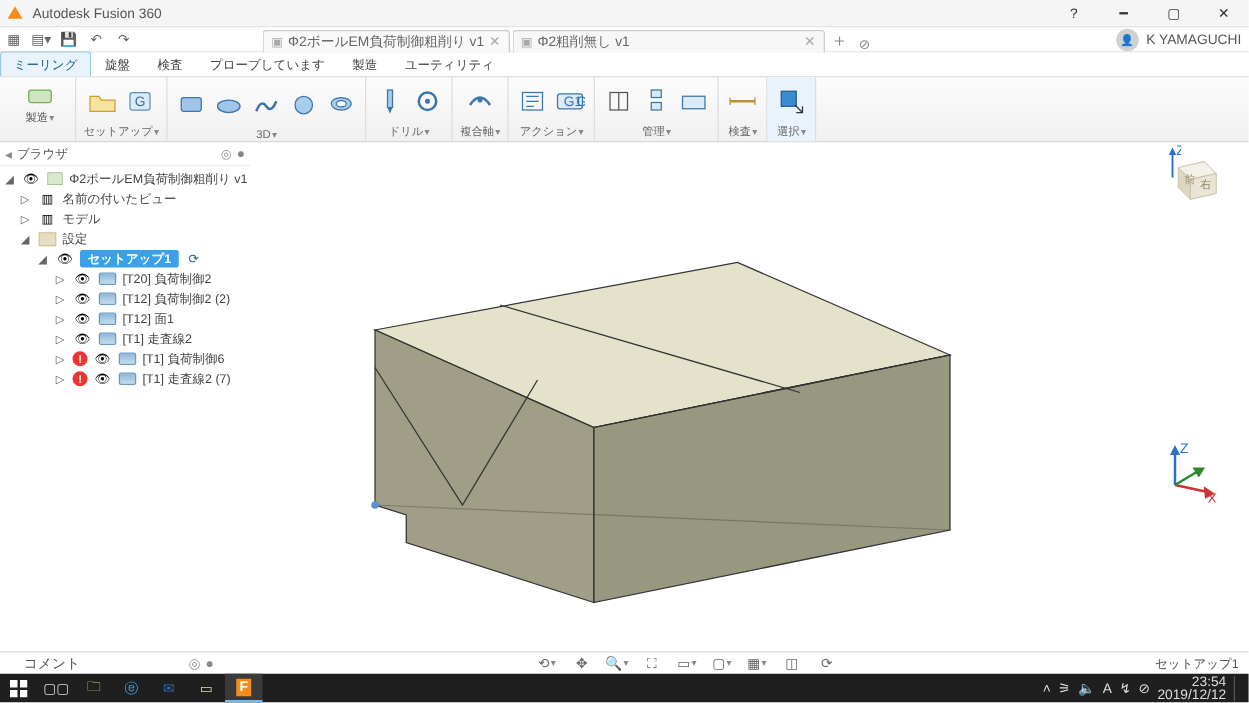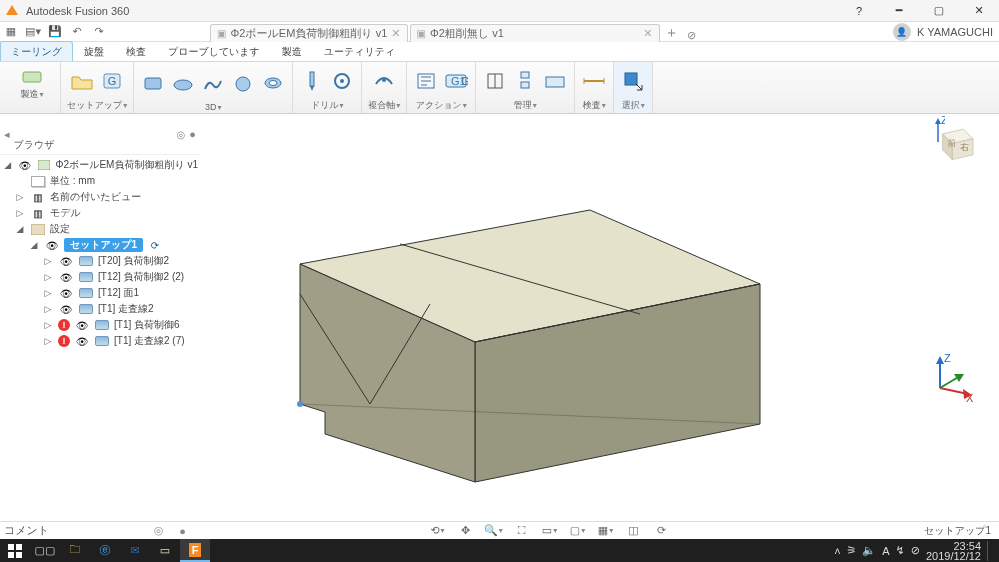"ブラウザ" .browserheader .bt { margin-top: 22px -> none }
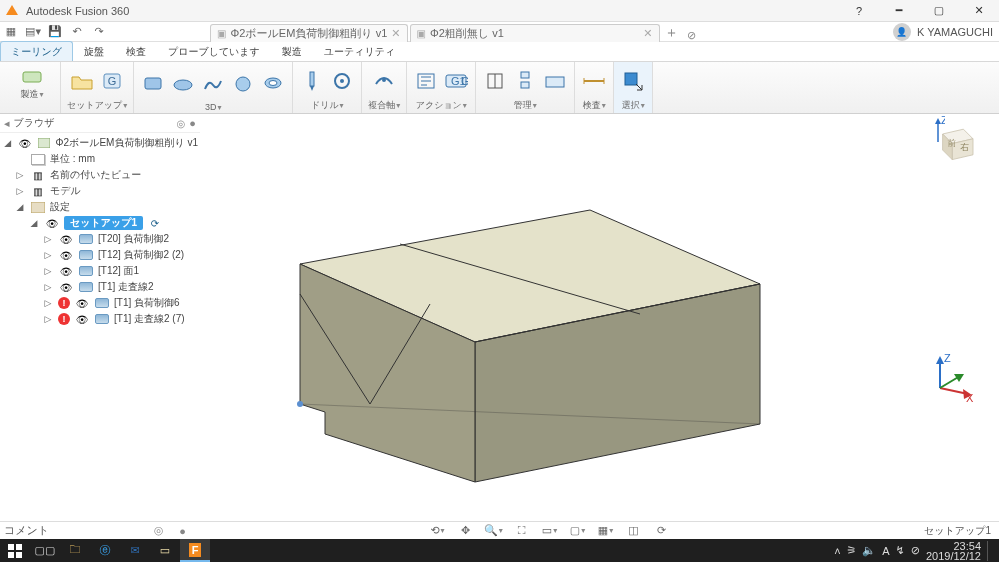"単位 : mm" div.treeitem { html: <div> <span></span> <span> <span></span> </span> <span>単位 : mm</span> </div> -> none }
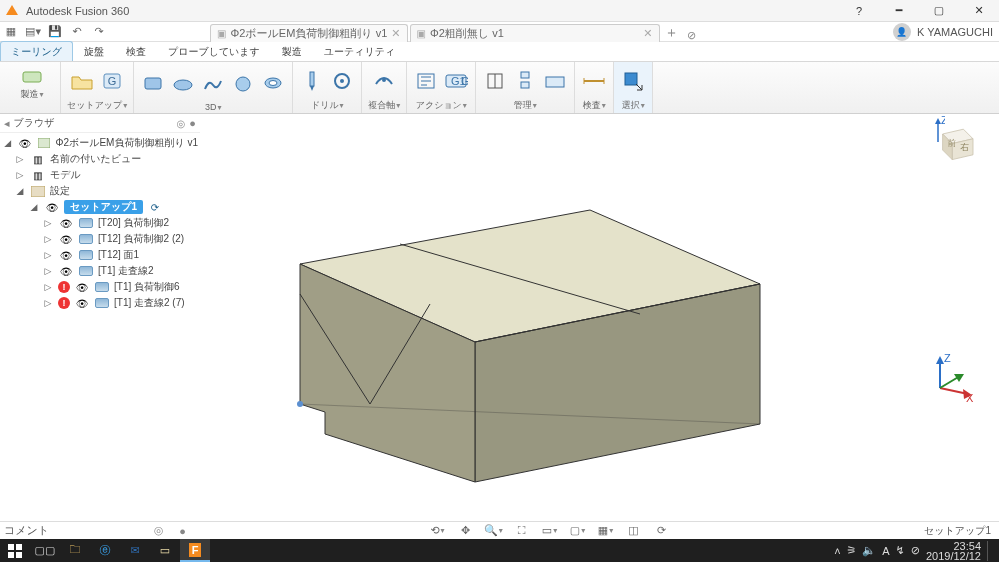"コメント" .bottombar .left { gap: 16px -> 4px; padding: 0 4px -> 0 19px }
